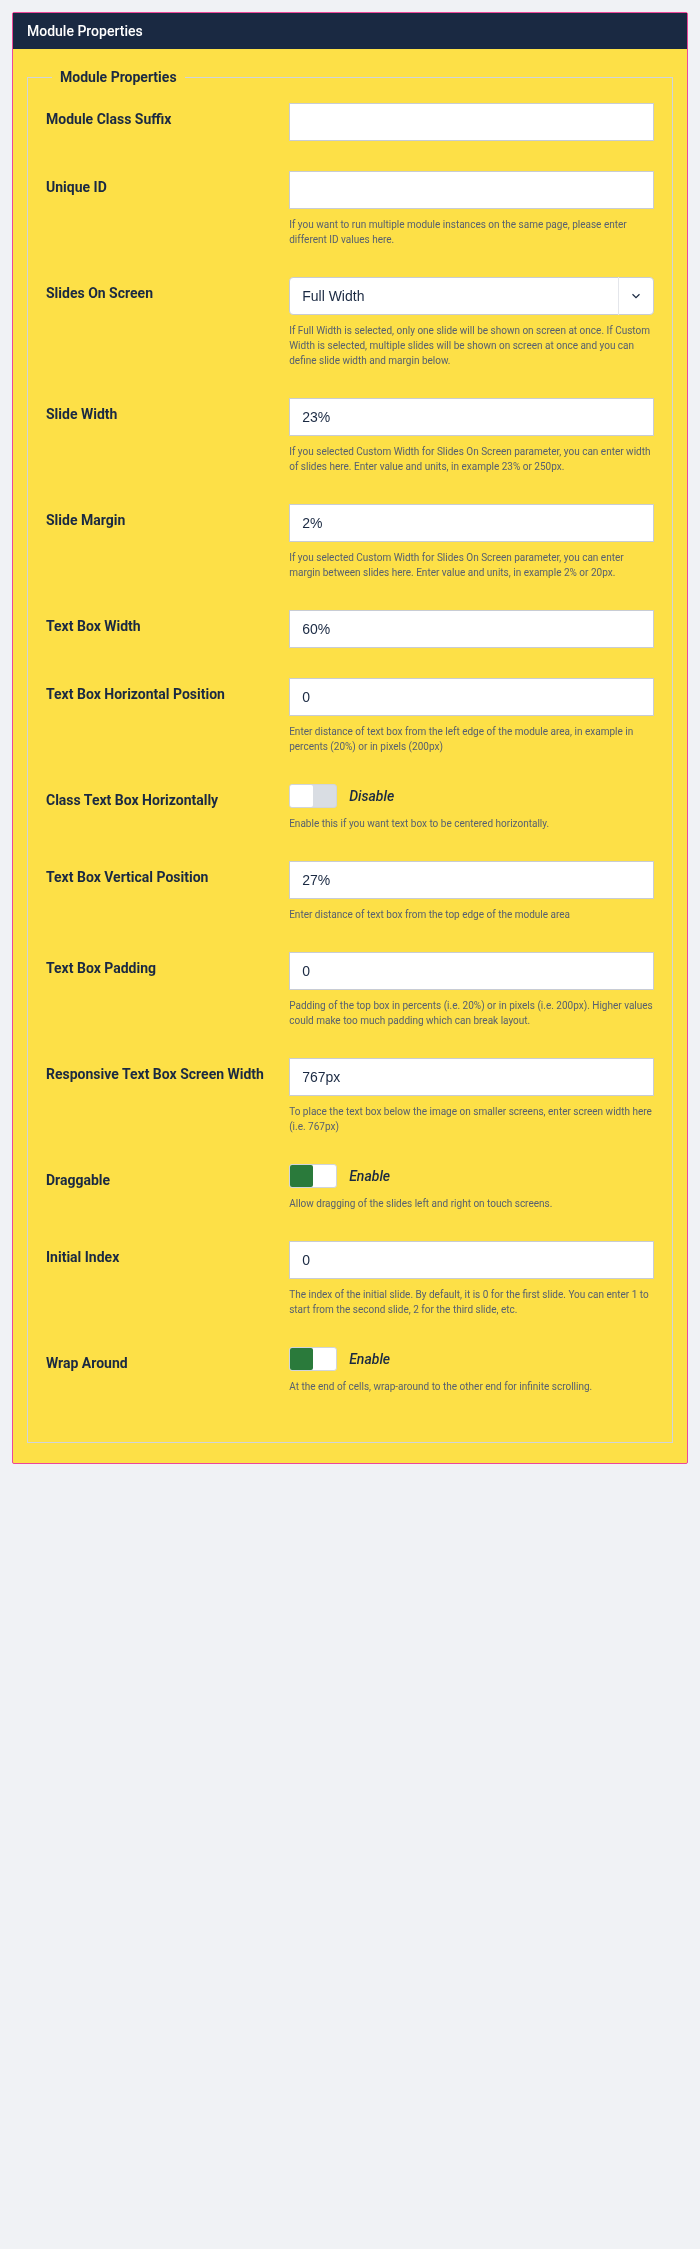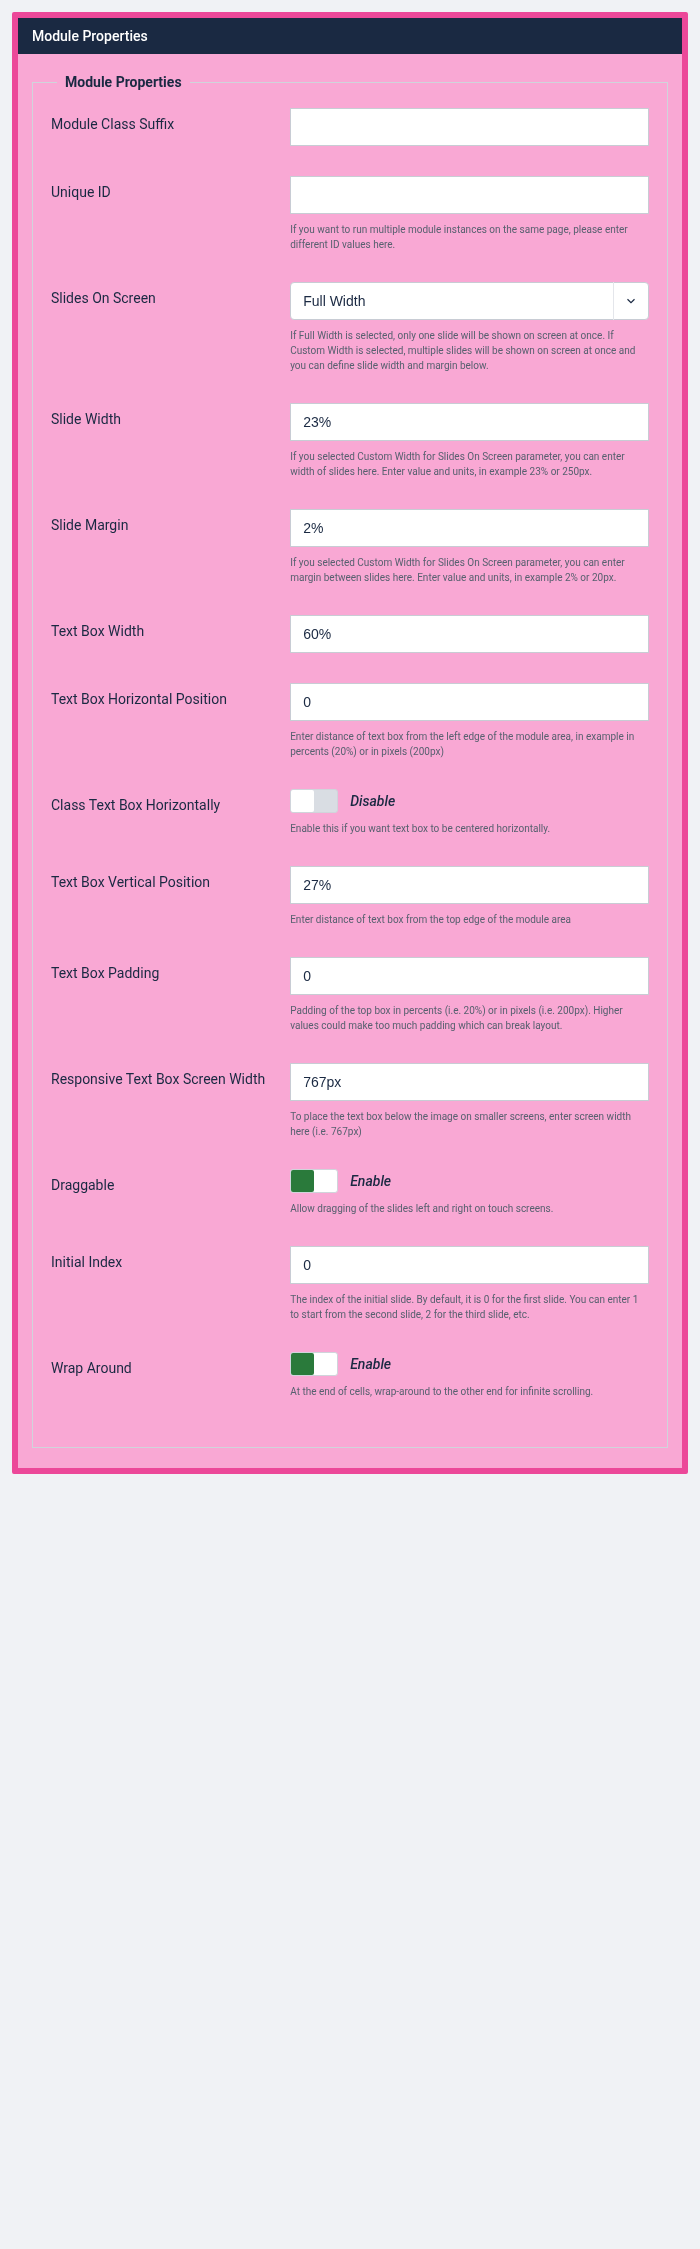"Module Properties" .panel { background: #f9a8d4 -> #fde047; border: 6px solid #ec4899 -> 1px solid #ec4899 }
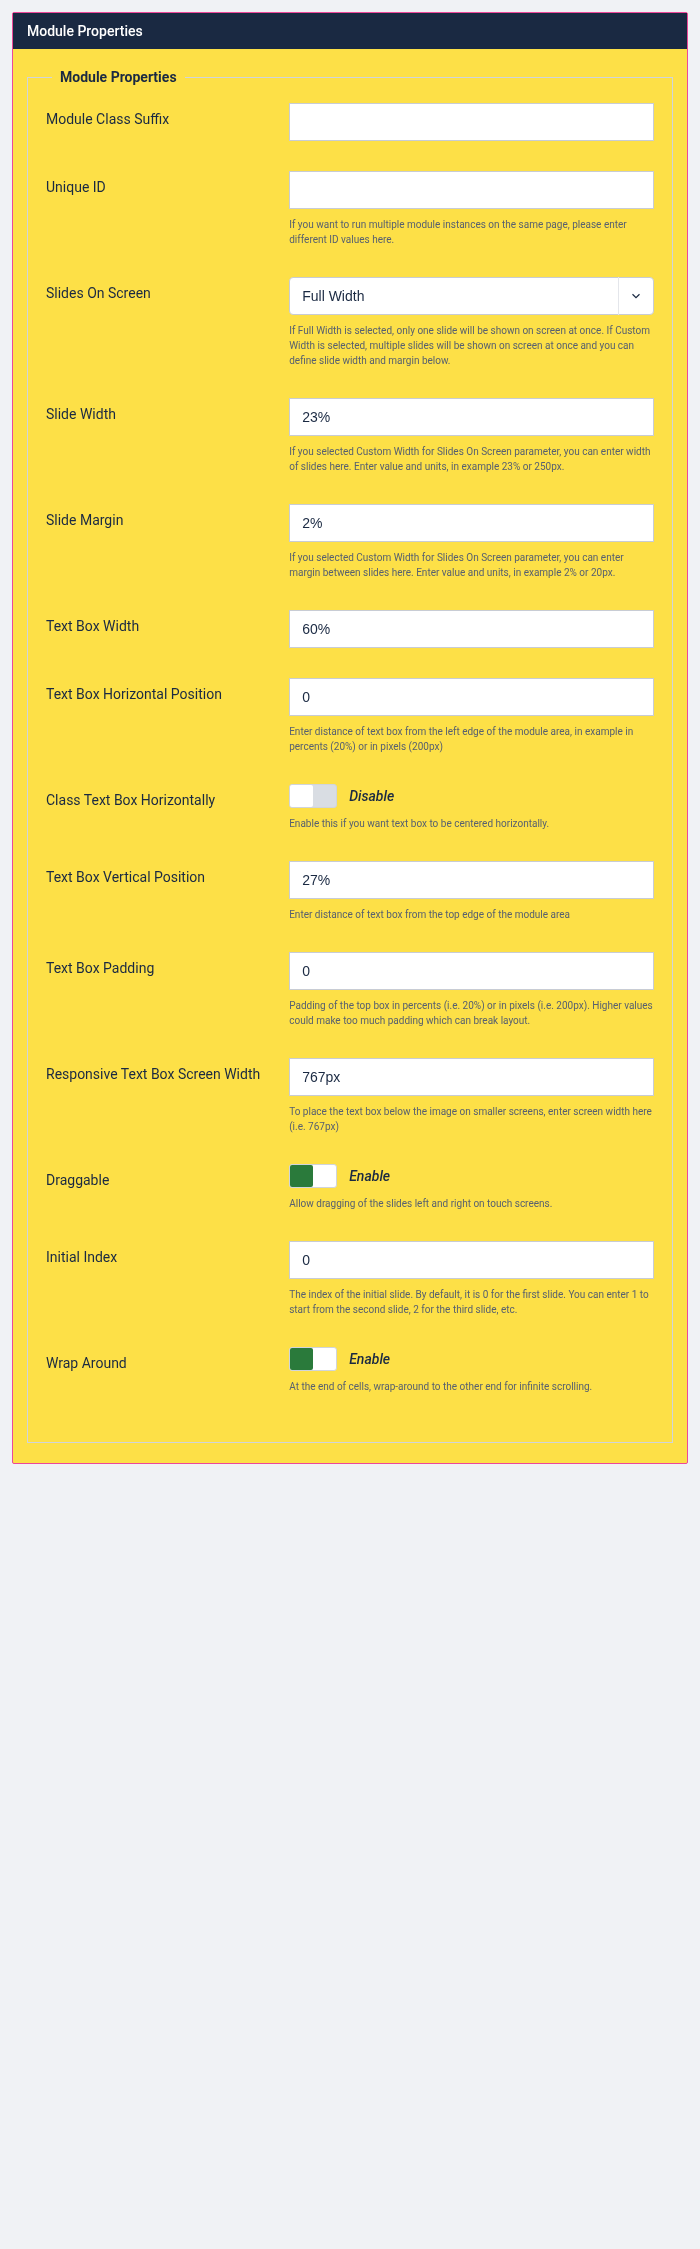"Module Class Suffix" .label-col { font-weight: 400 -> 700 }
